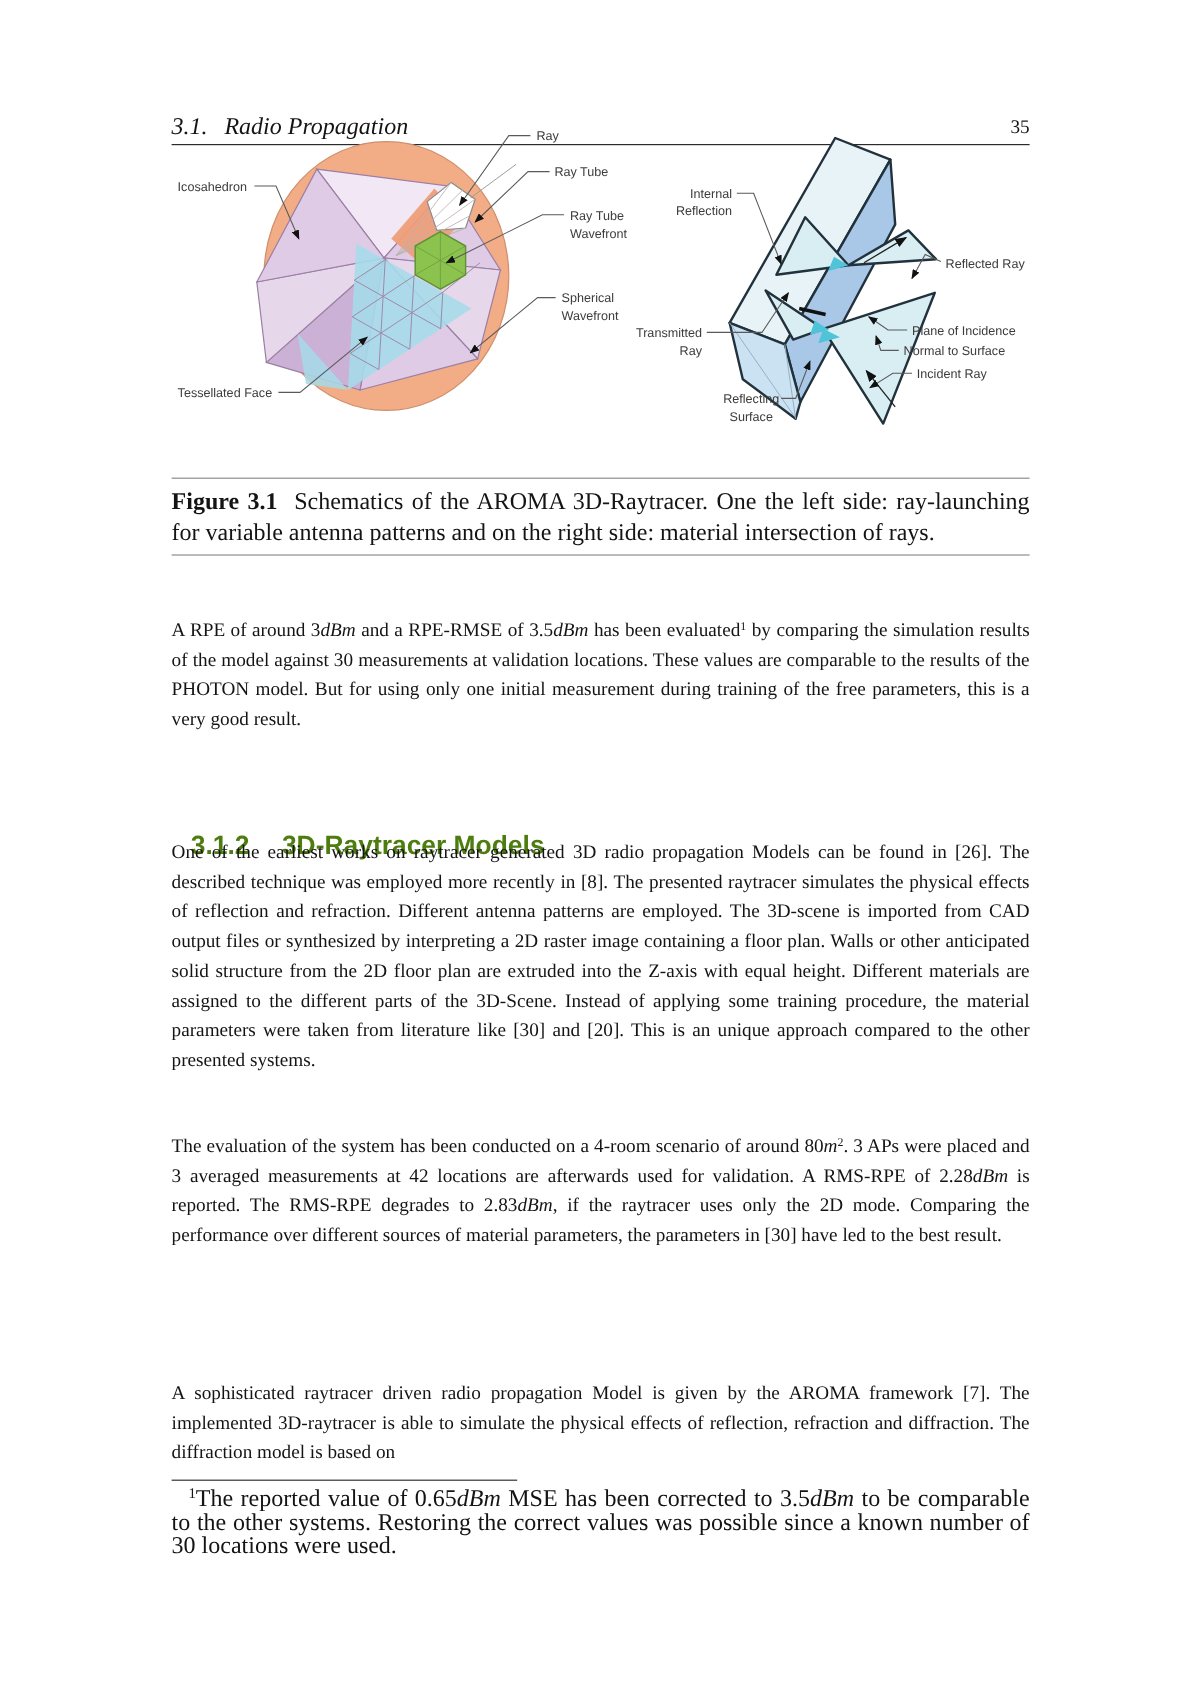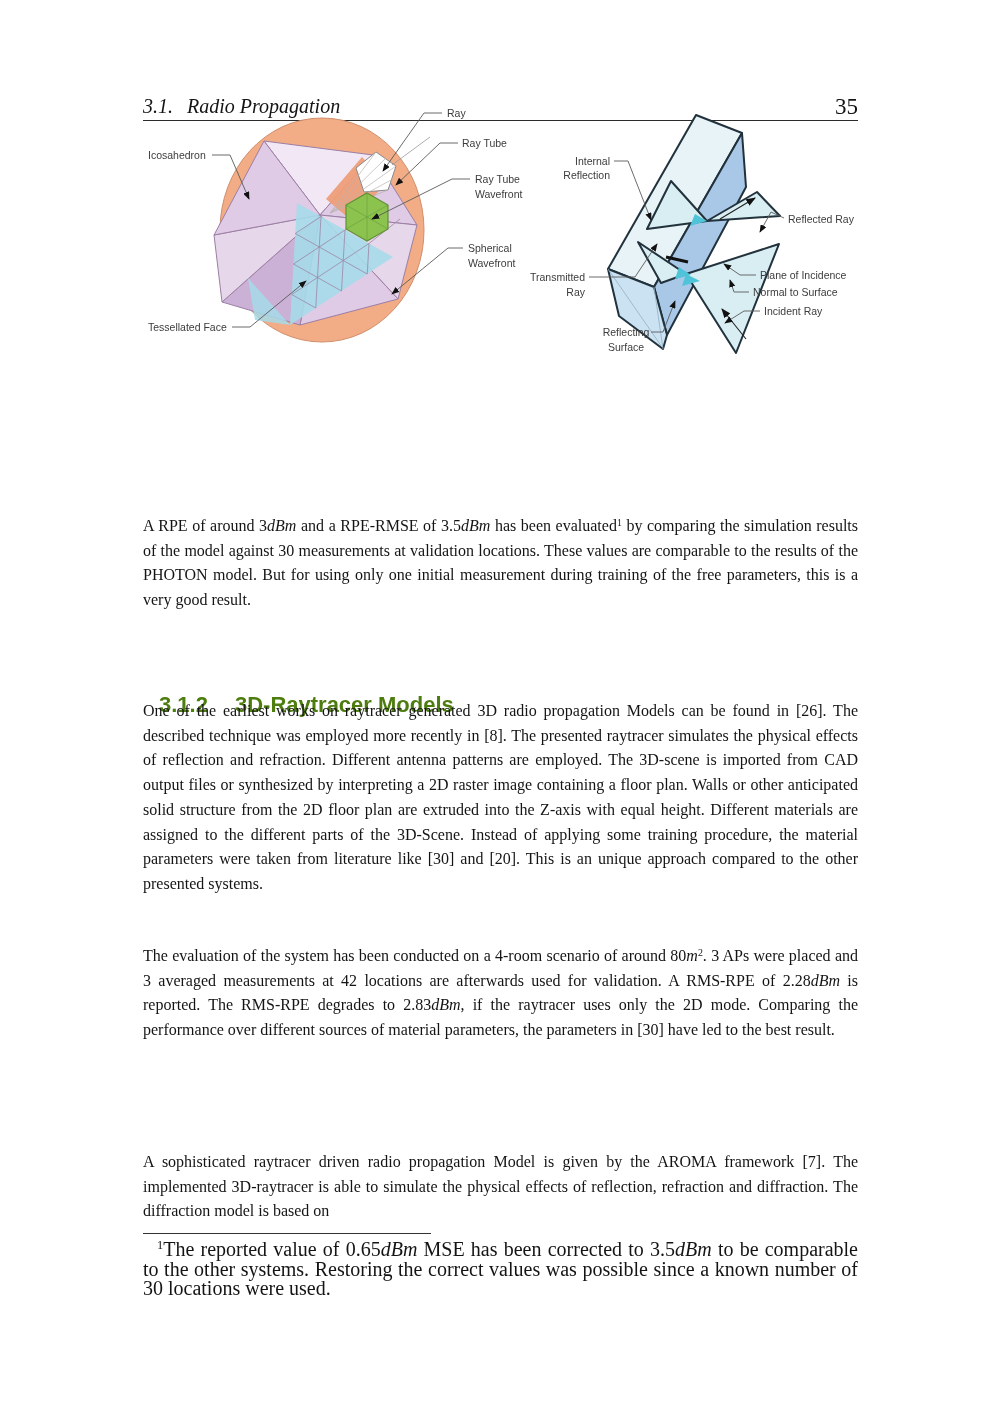"35" .hdr .pgnum { font-size: 23px -> 16px }
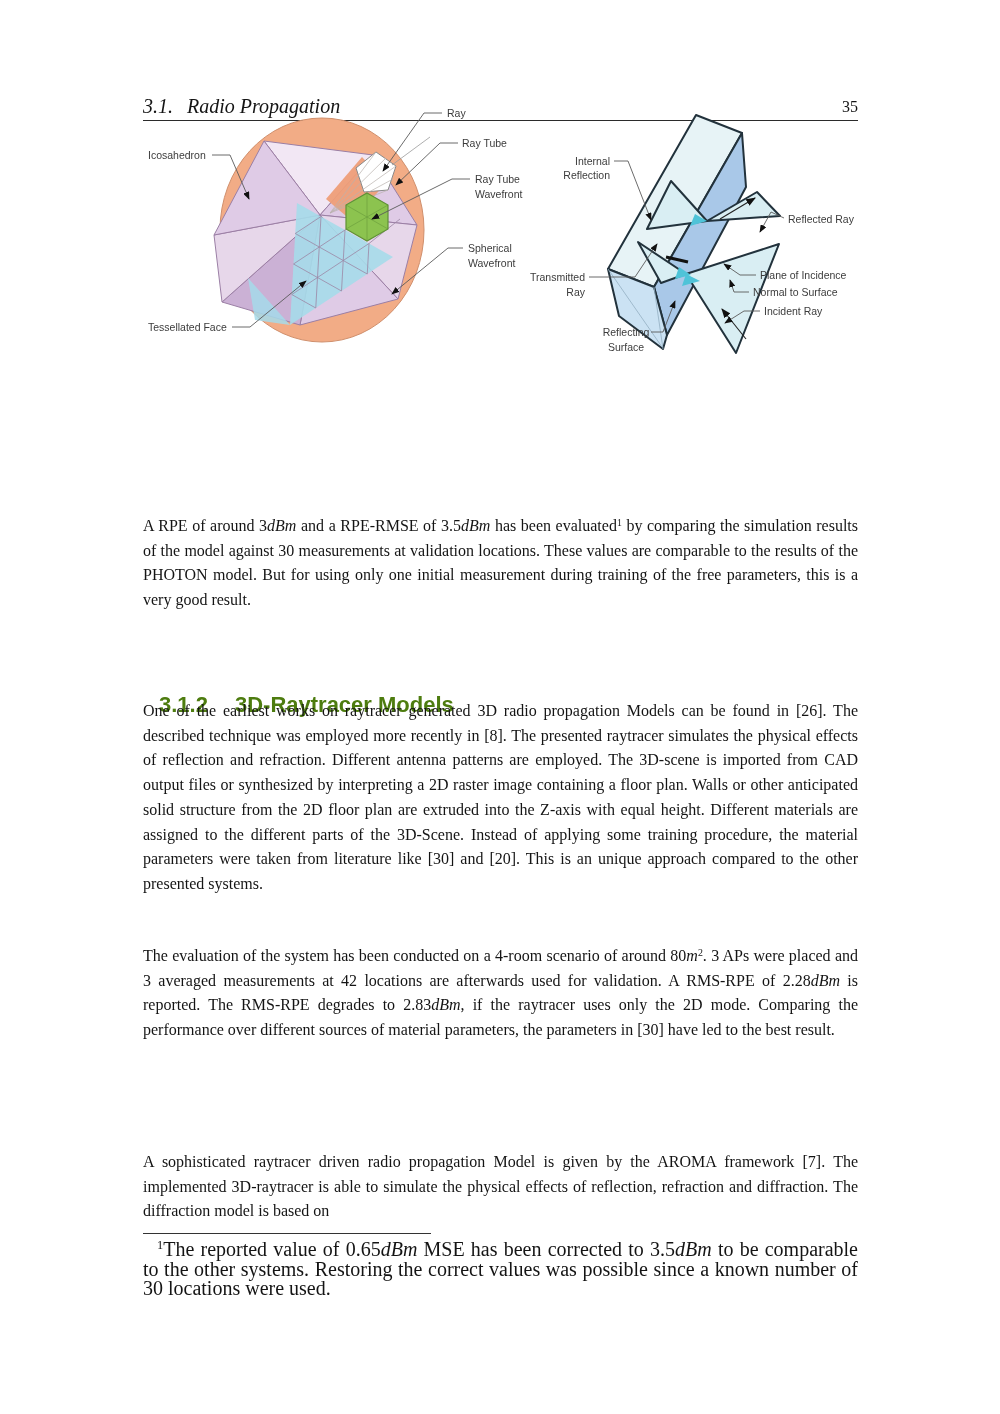"Figure 3.1 Schematics of the" div.caption { html: none -> <div><span>Figure 3.1</span><span>&nbsp; Schematics of the AROMA 3D-Raytracer. One the left side: ray-launching for variable antenna patterns and on the right side: material intersection of rays.</span></div> }
